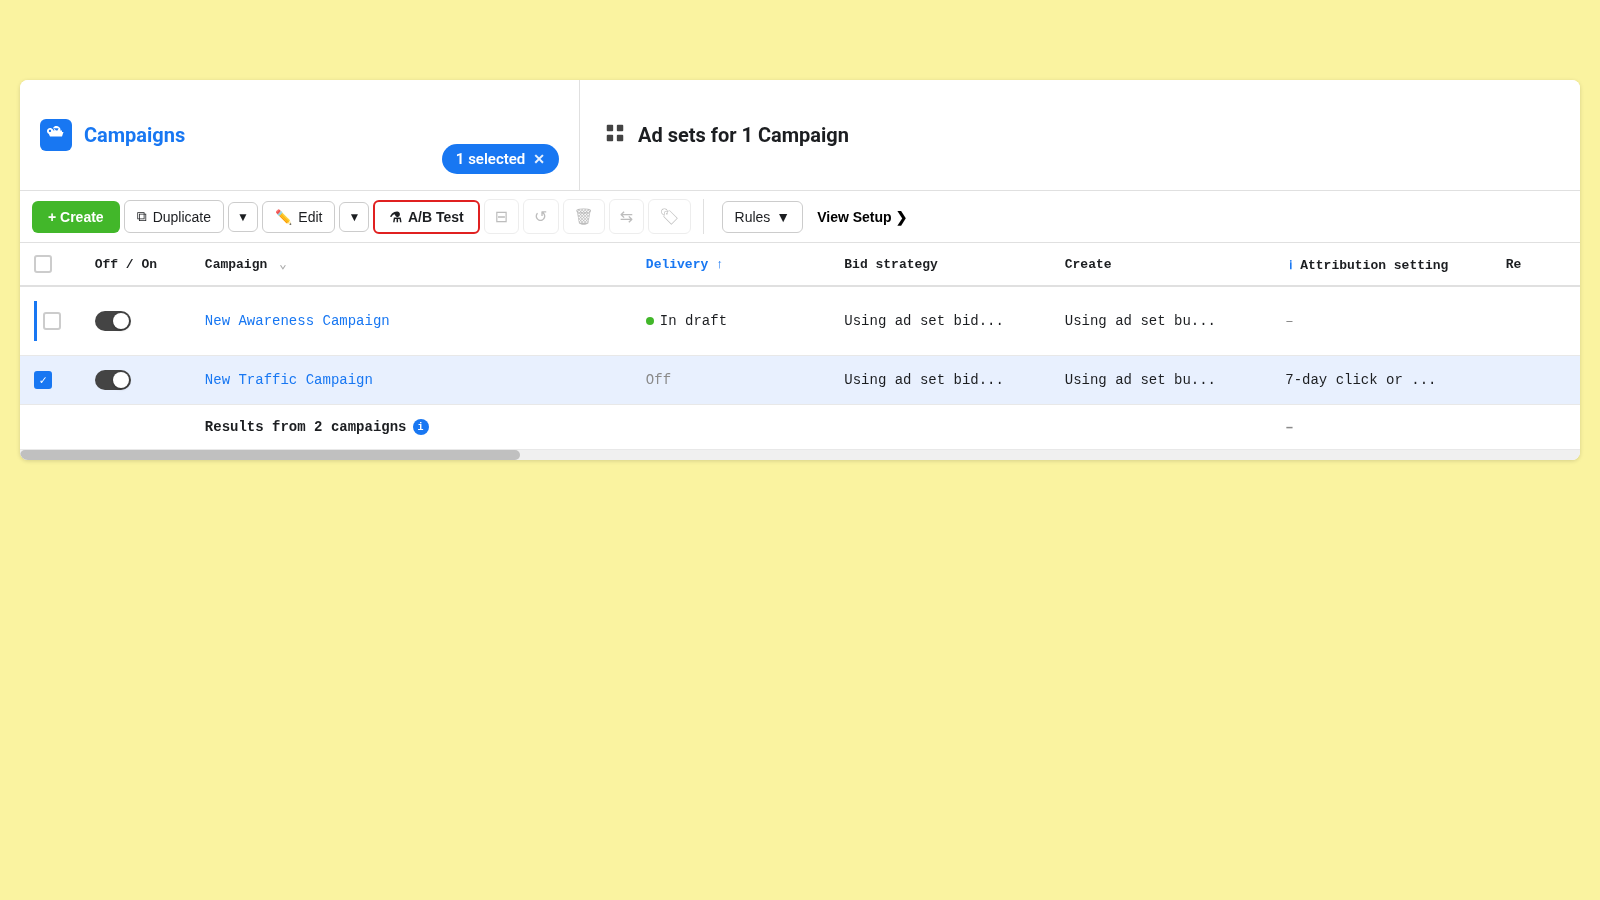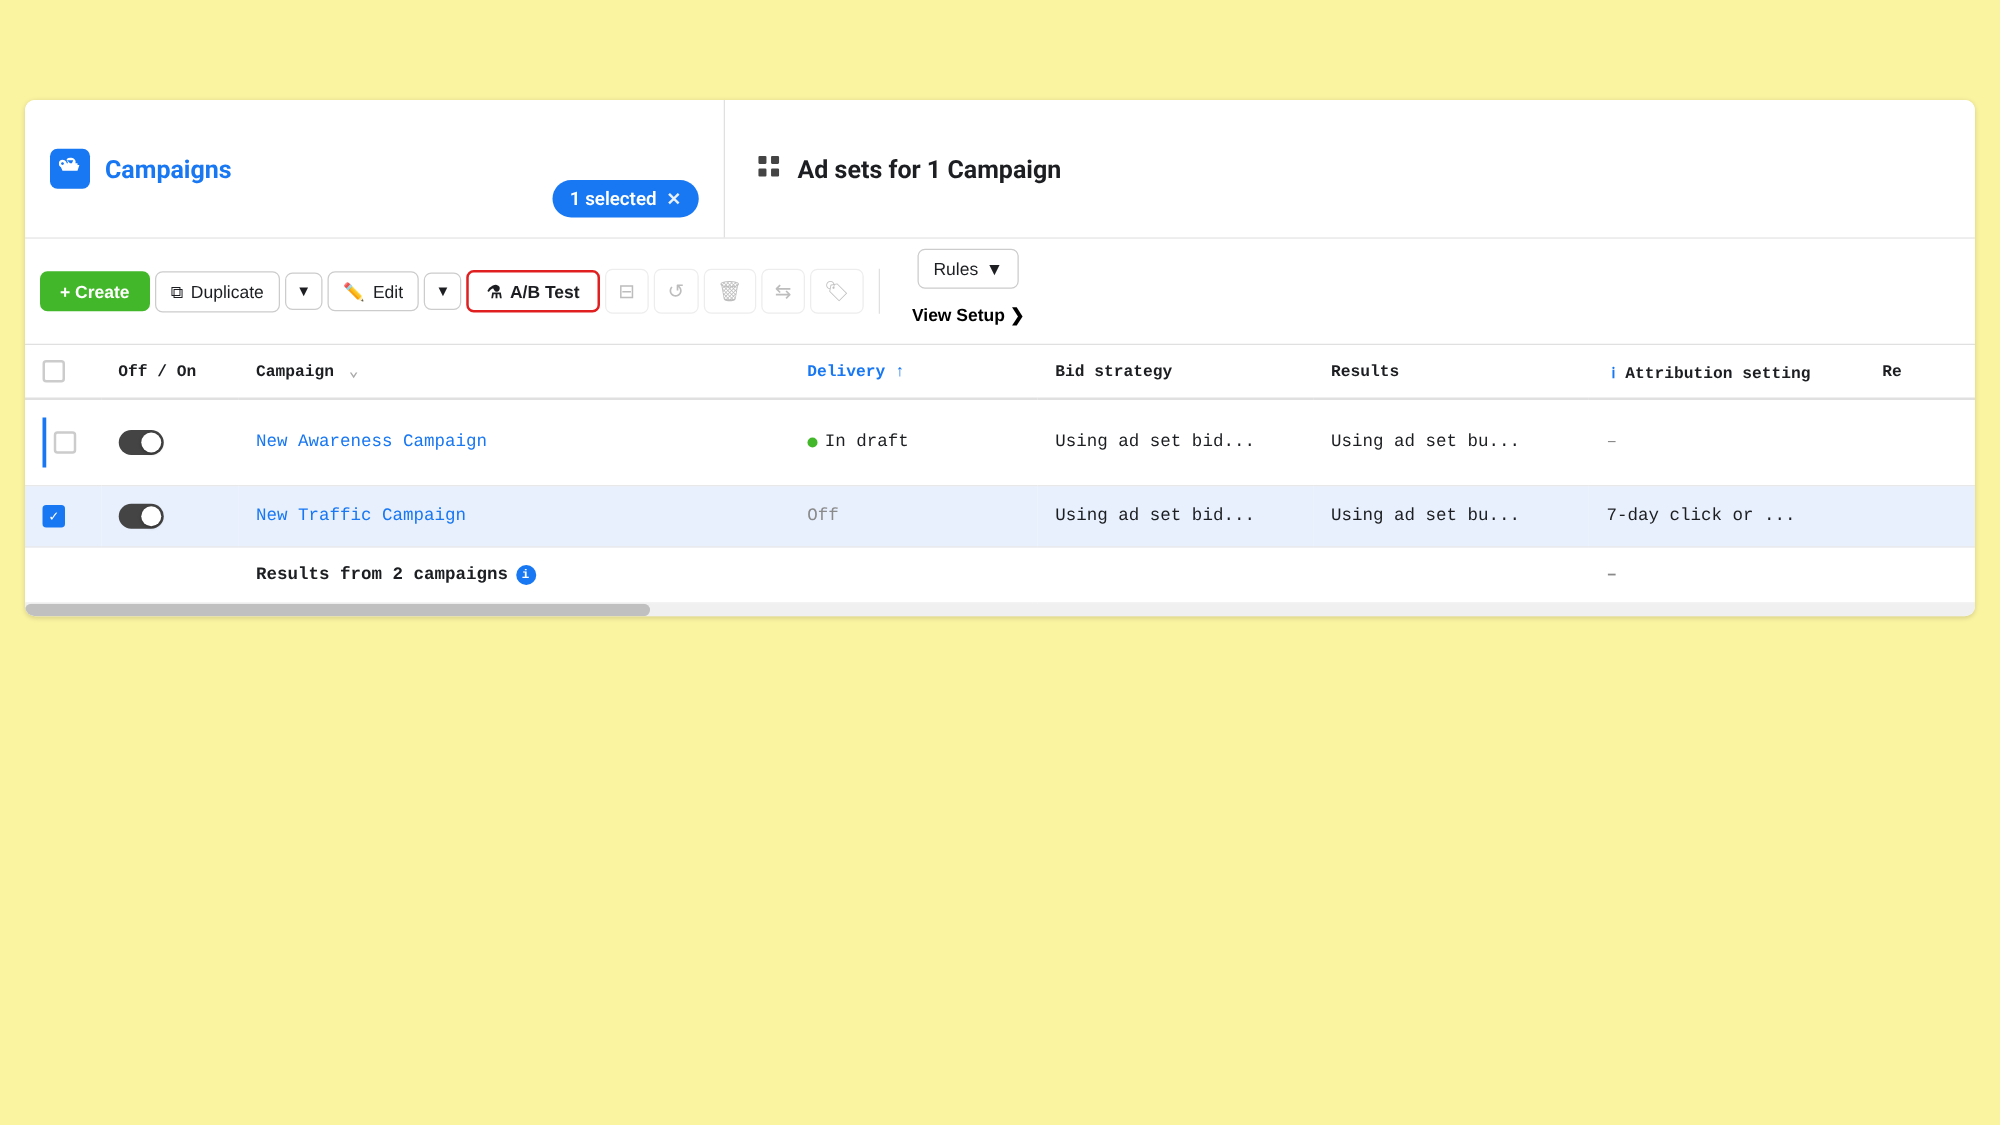"Rules" .toolbar-right { flex-direction: column -> none }
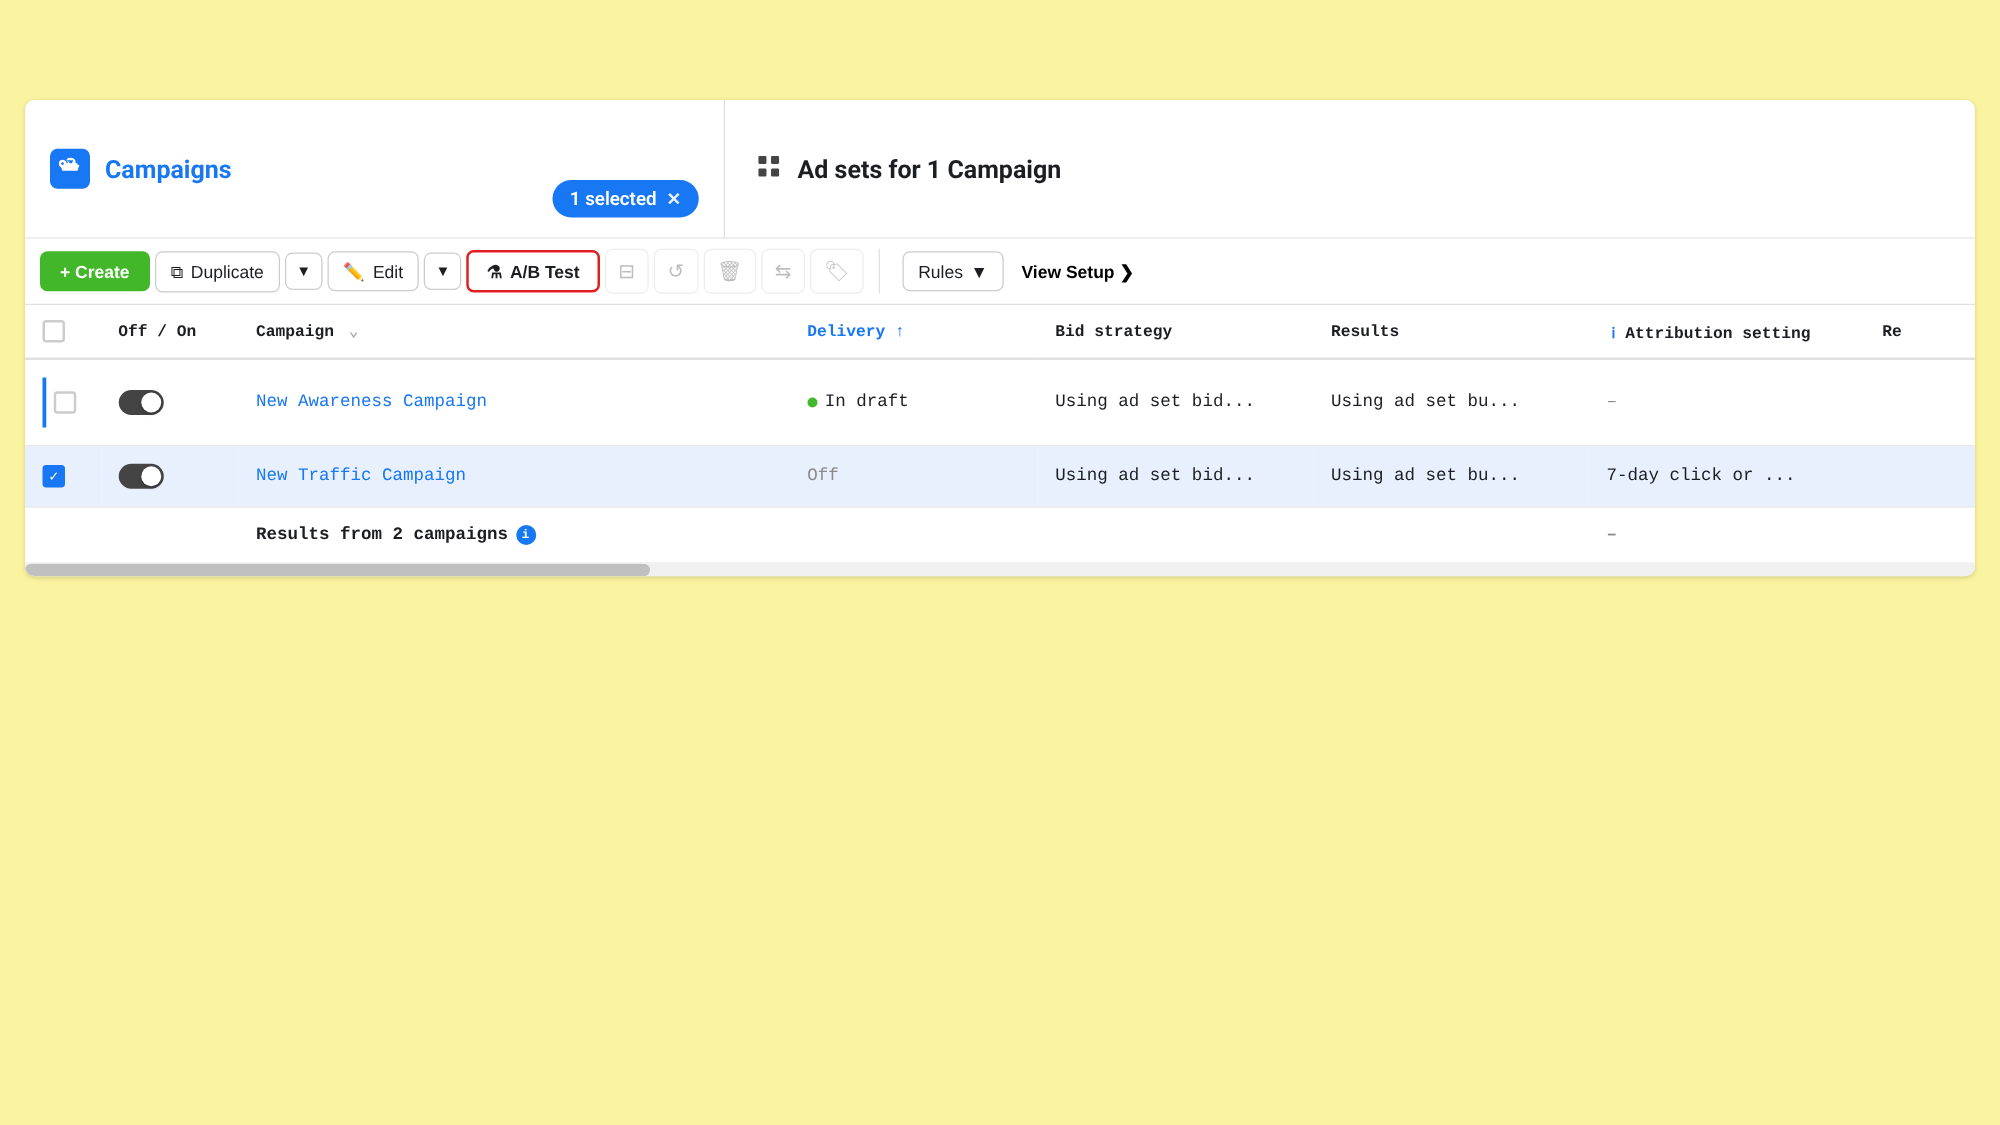"Results" th.col-budget { text: Results -> Create }
